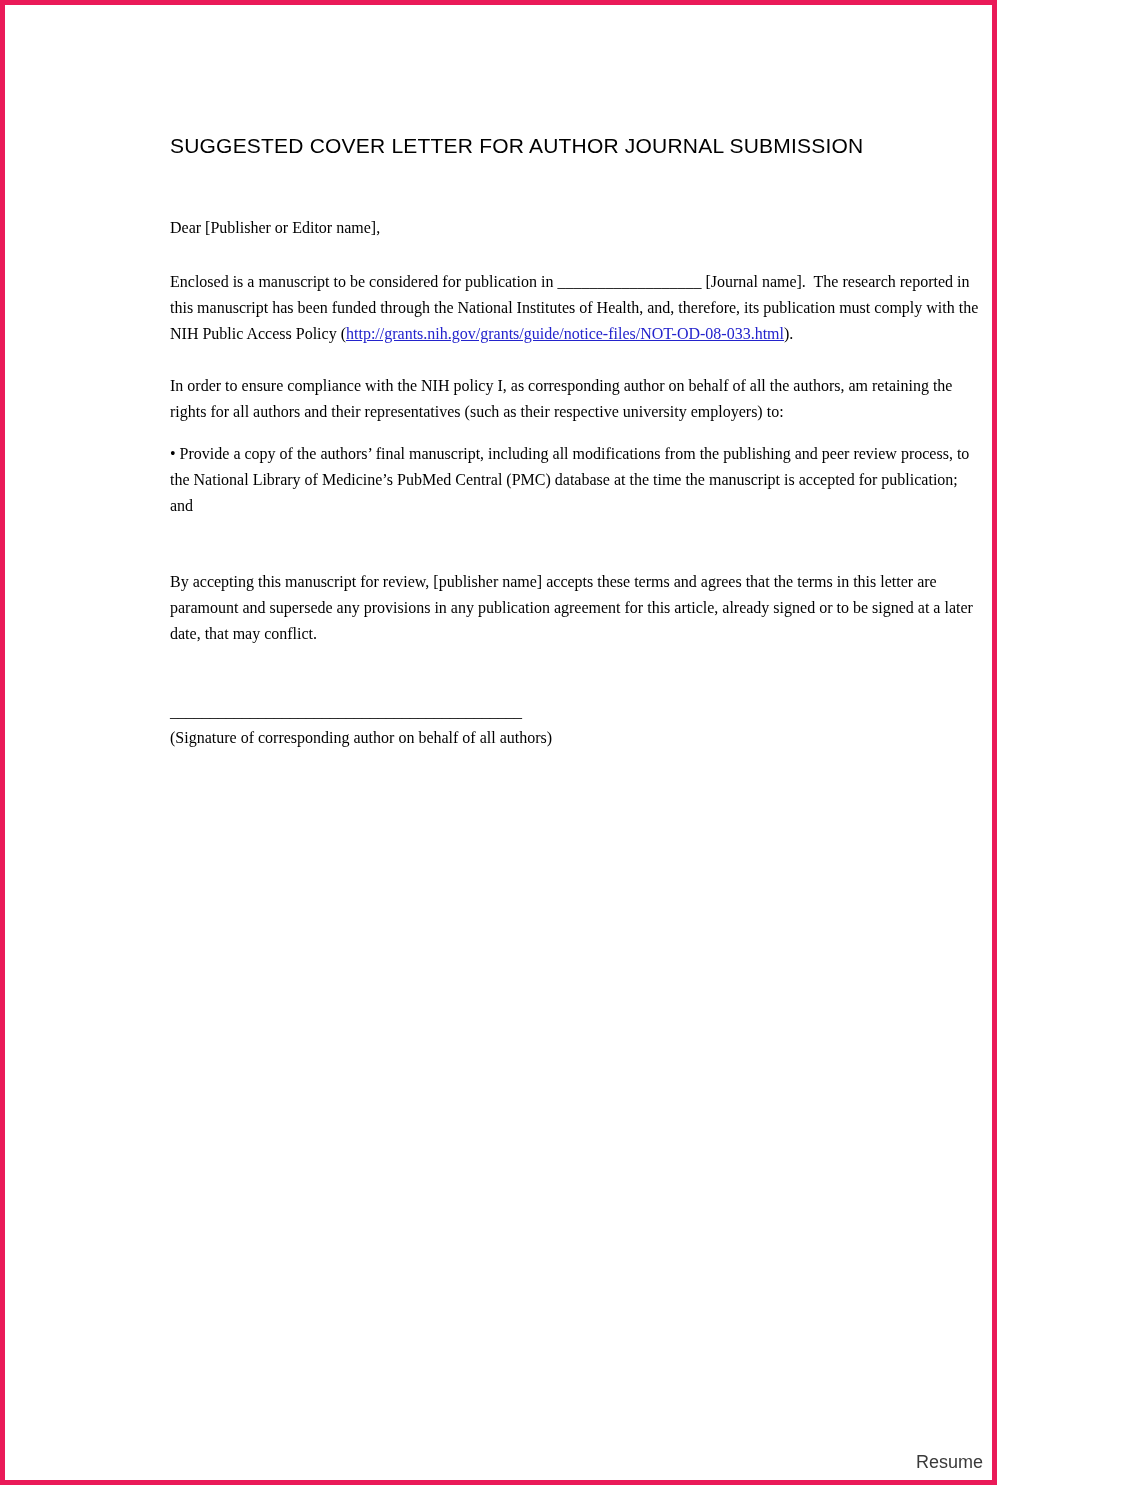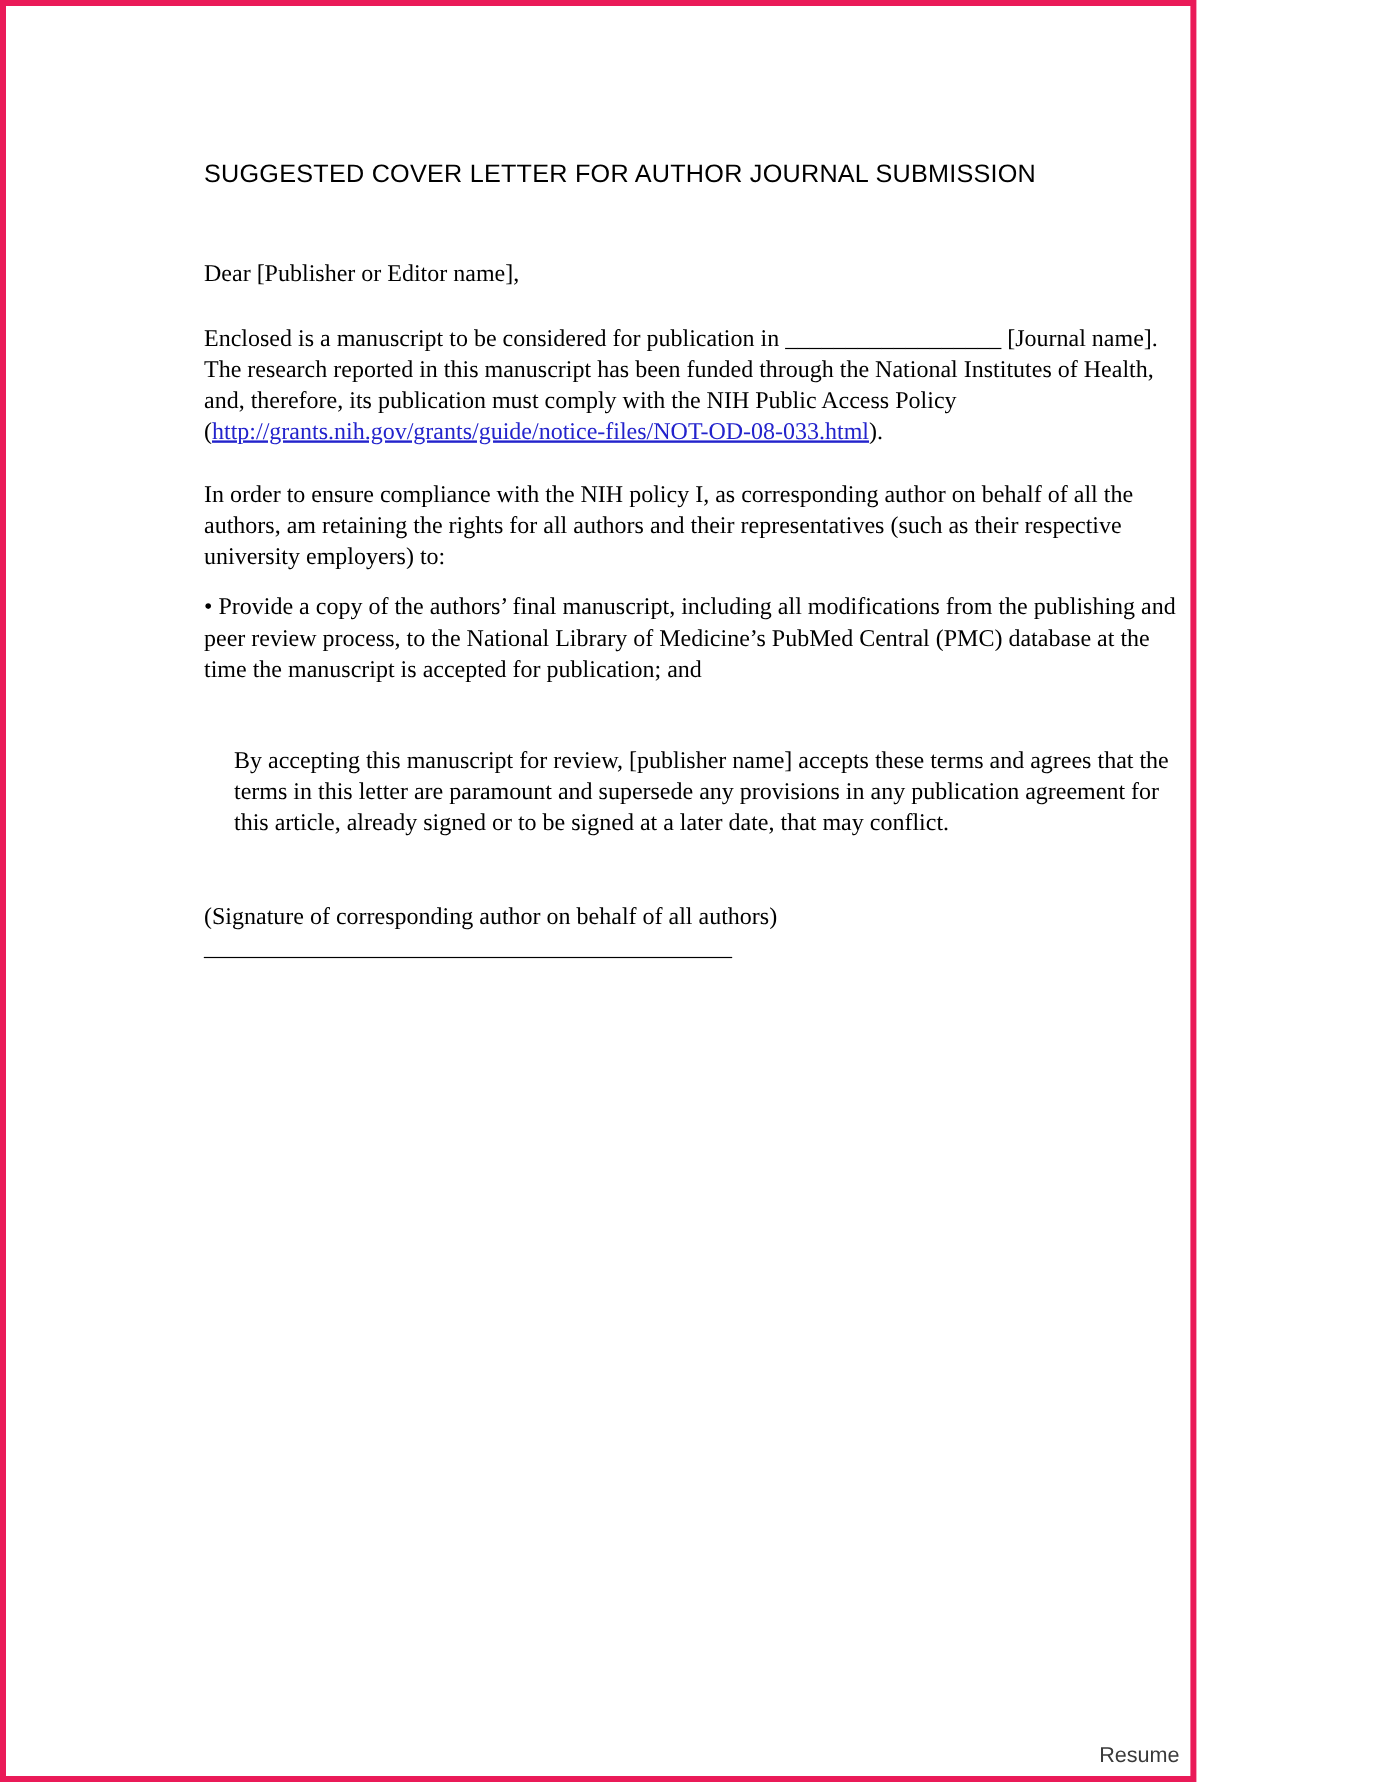"Dear [Publisher or Editor name]," .para, .bullet-row, .sig-row { font-size: 20px -> 16px }
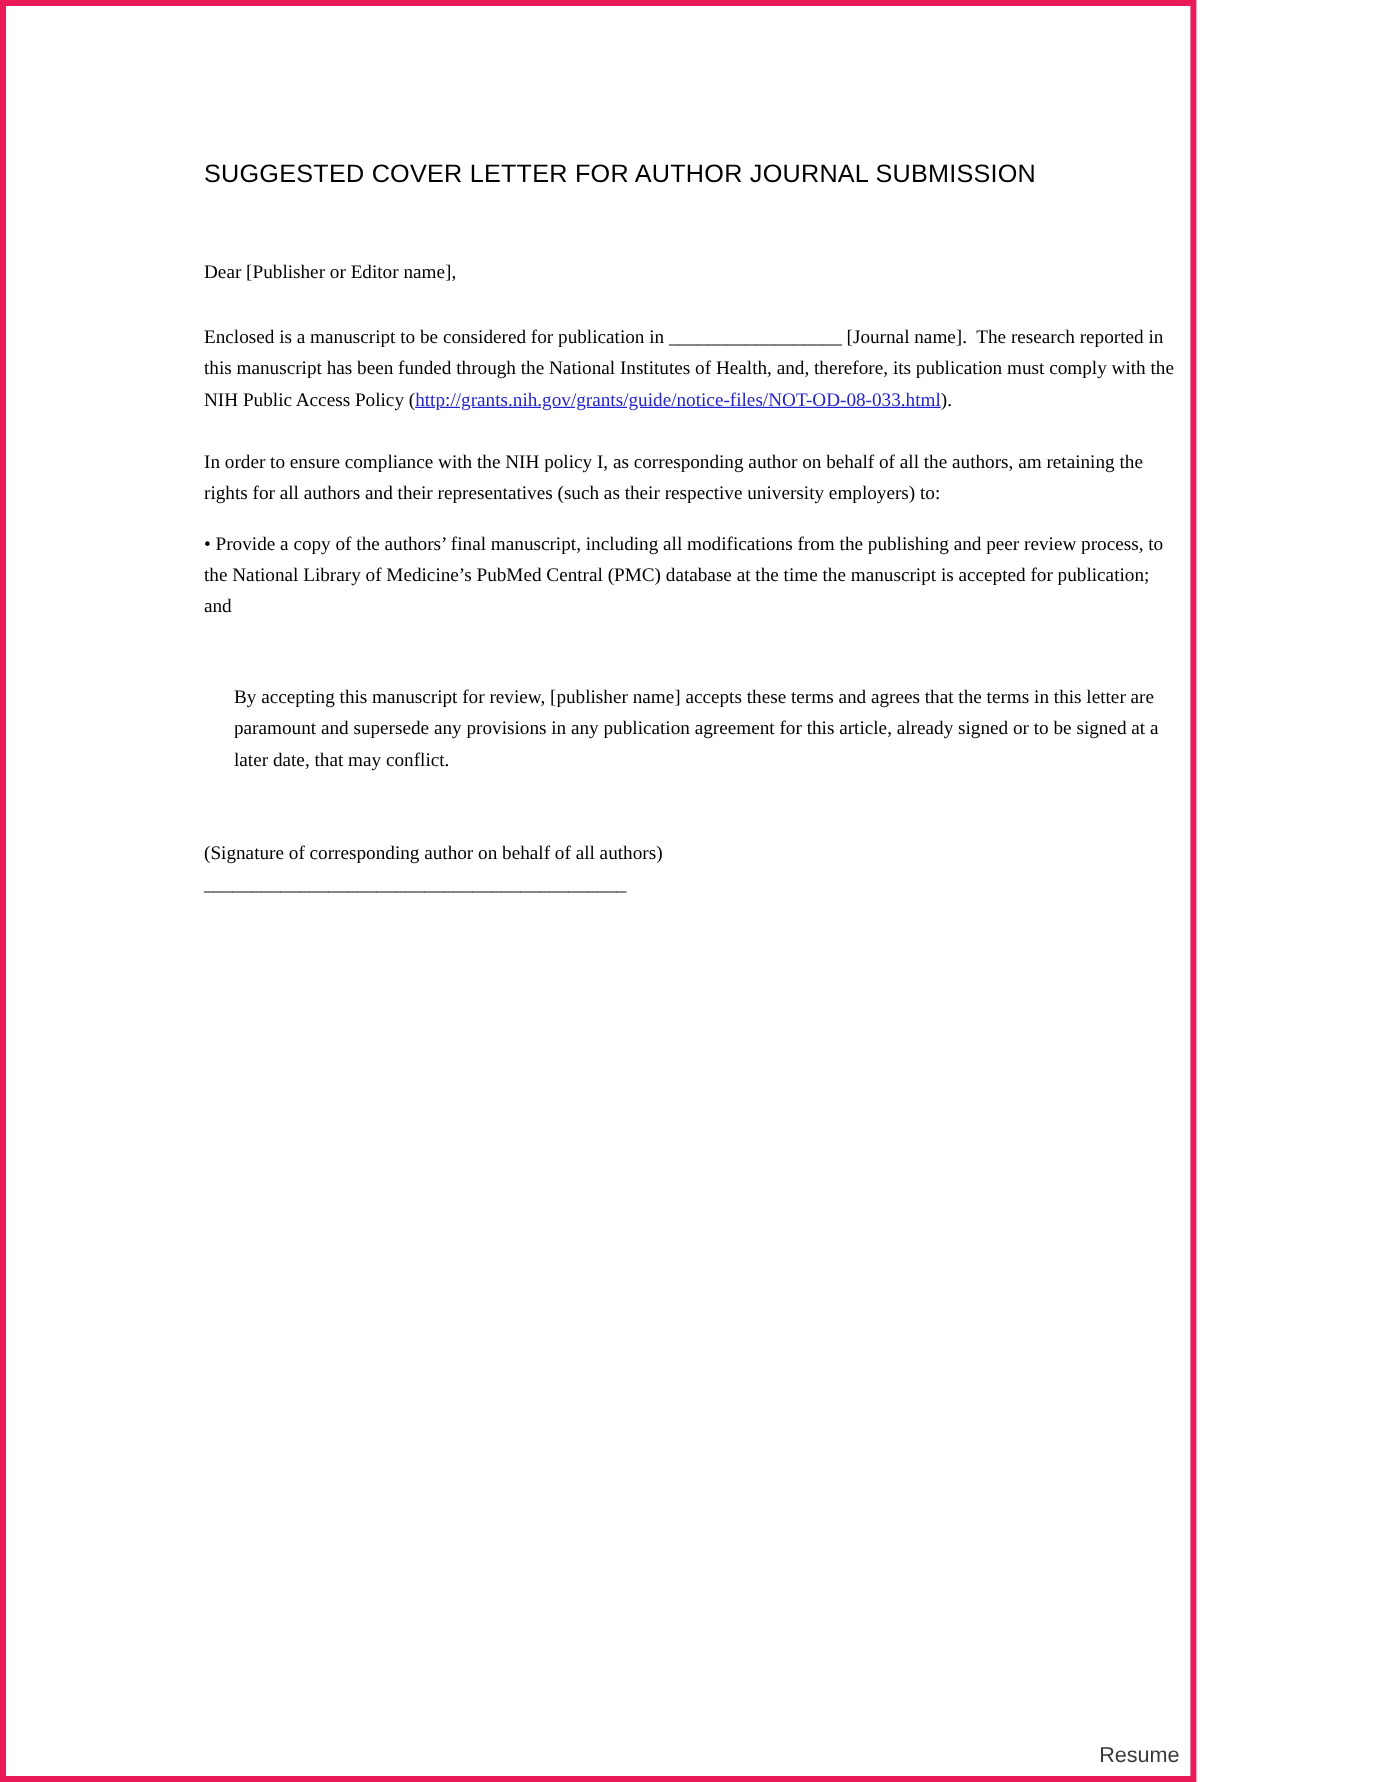"By accepting this manuscript for" .p-acceptance { margin-left: 25px -> none }
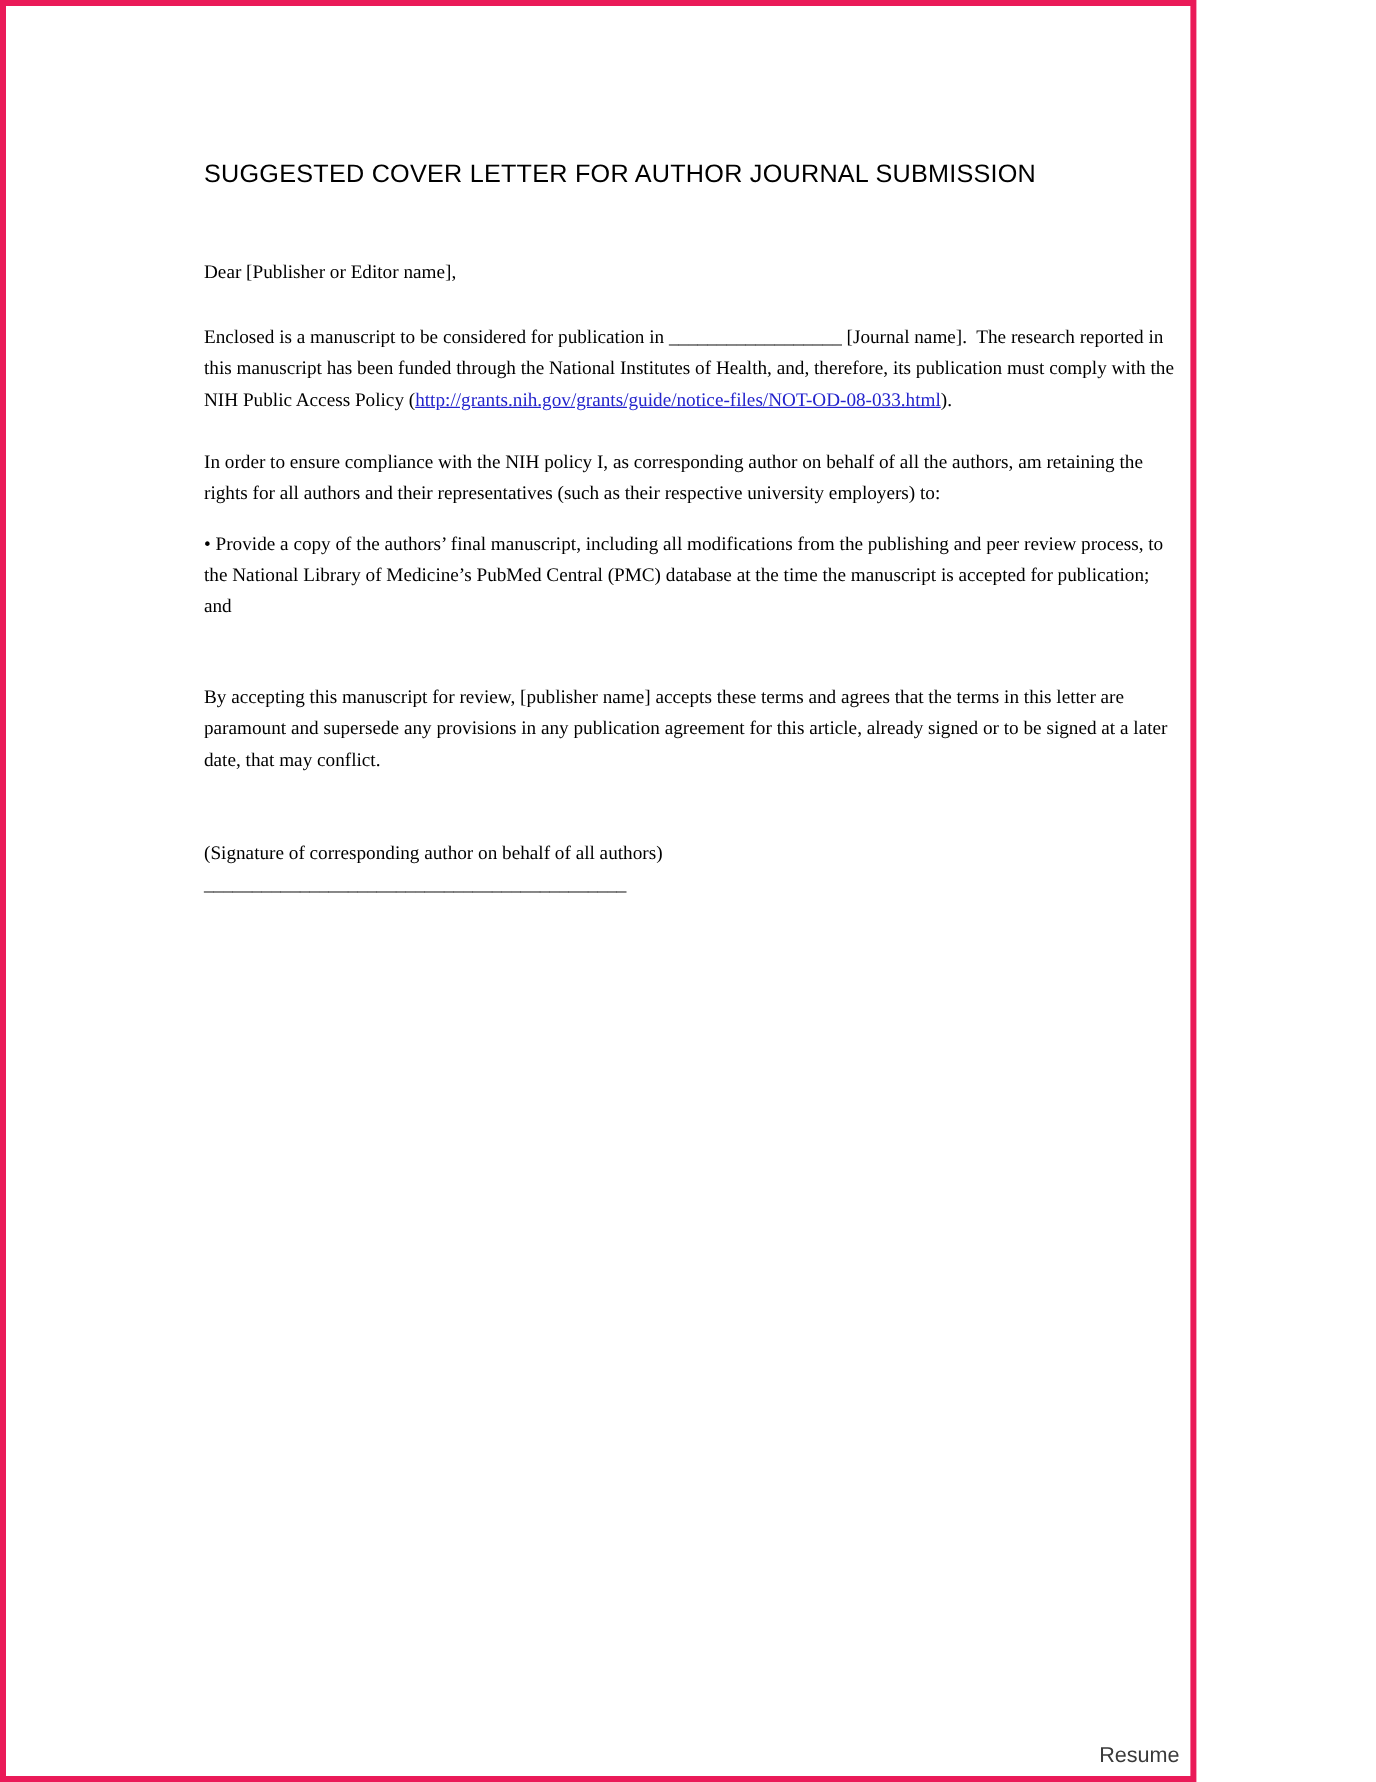"(Signature of corresponding author on" div.sig-row { order: before "________________________________________" -> after "________________________________________" }
